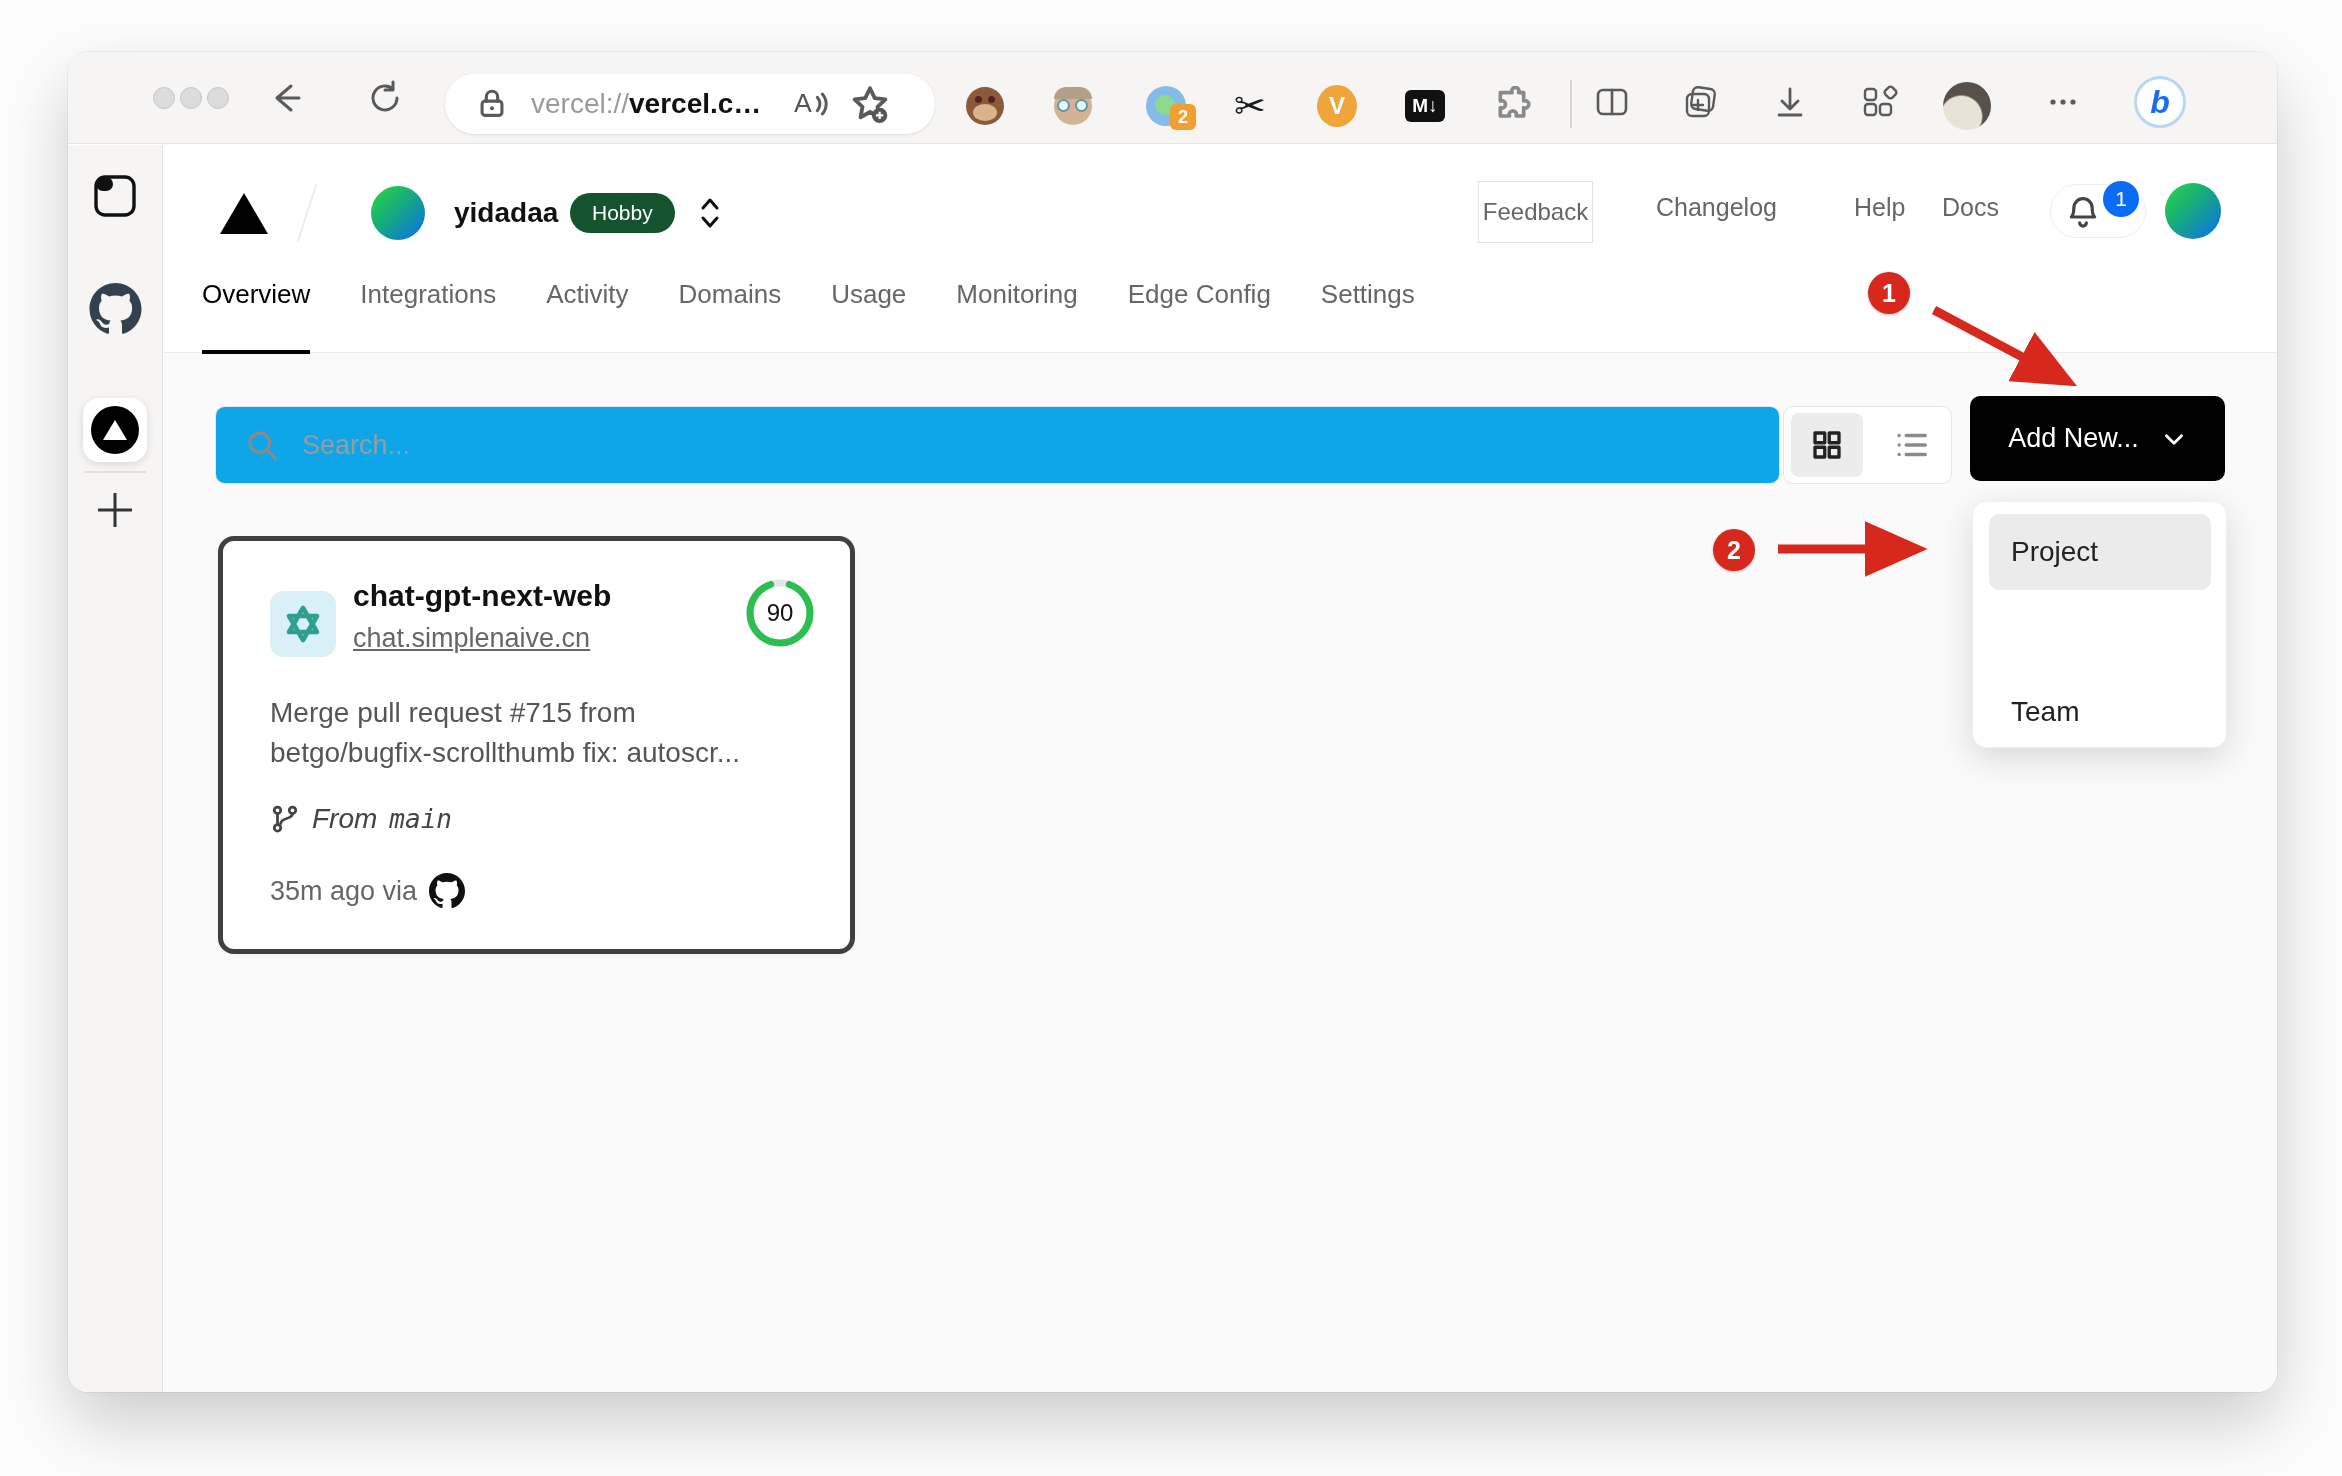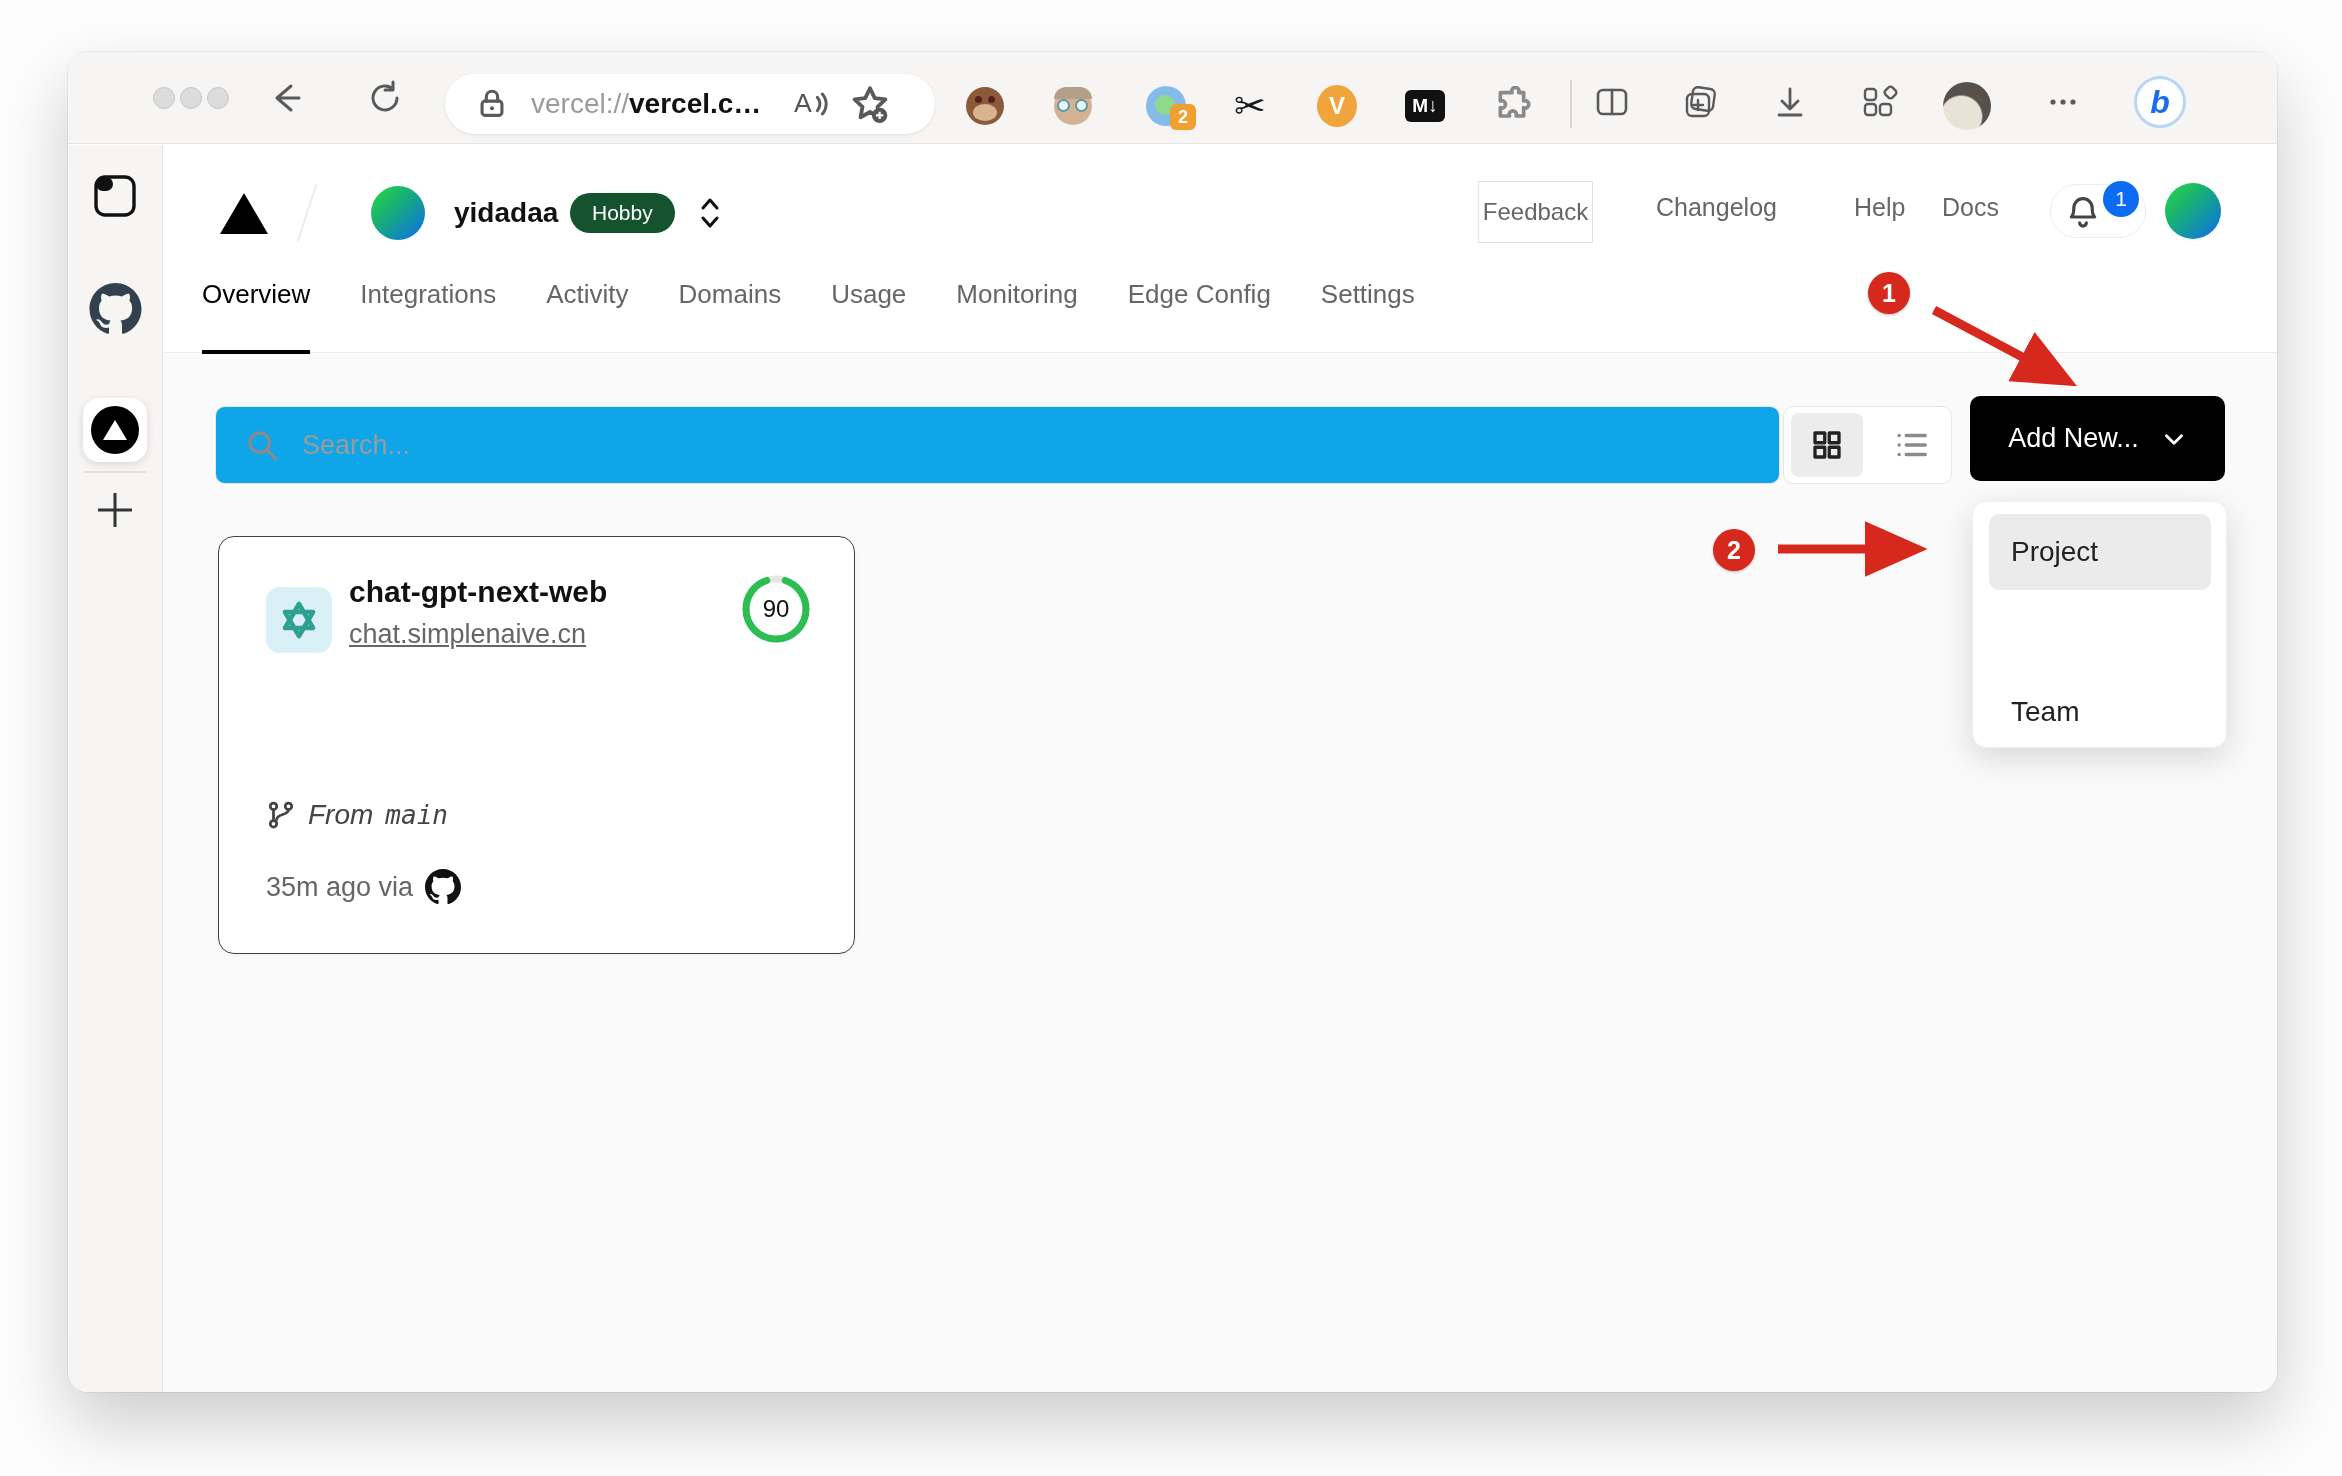"chat-gpt-next-web" .card { border: 1px solid #404040 -> 5px solid #404040 }
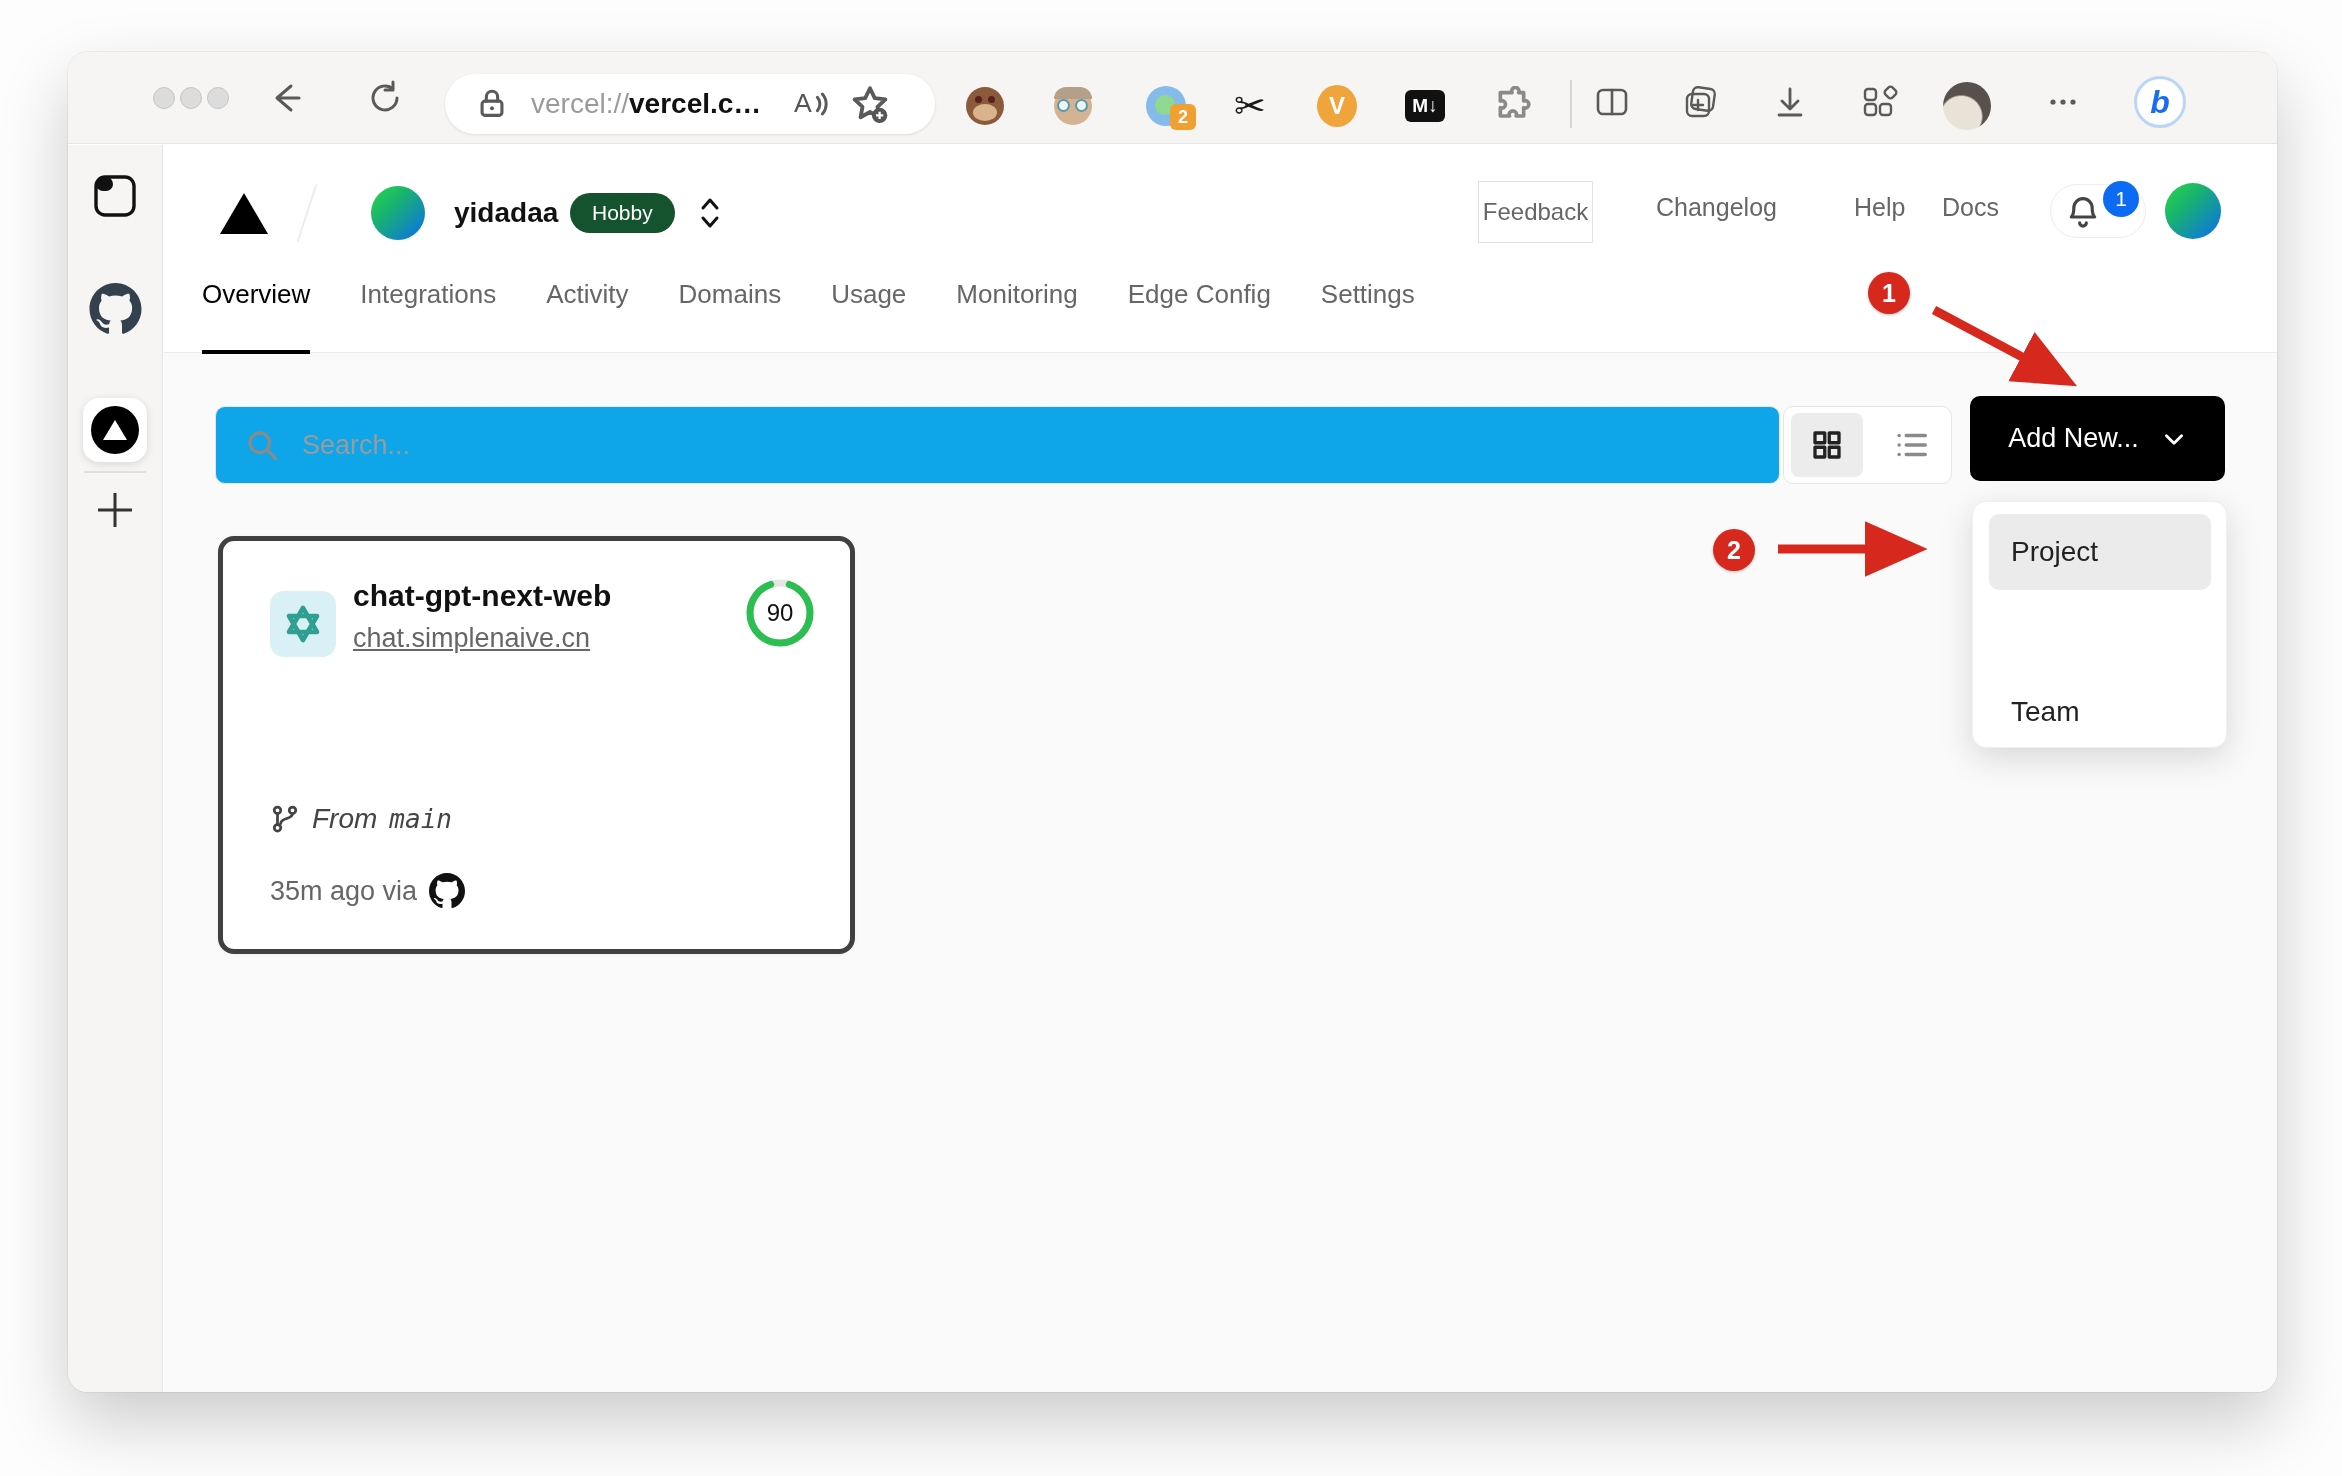"Merge pull request #715 from" div.commit { html: none -> <div> <div>Merge pull request #715 from</div> <div>betgo/bugfix-scrollthumb fix: autoscr...</div> </div> }
